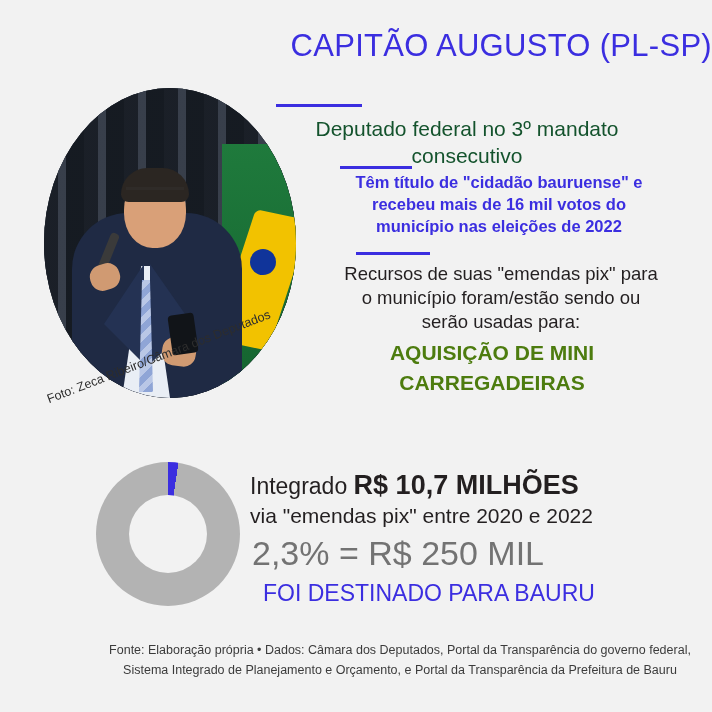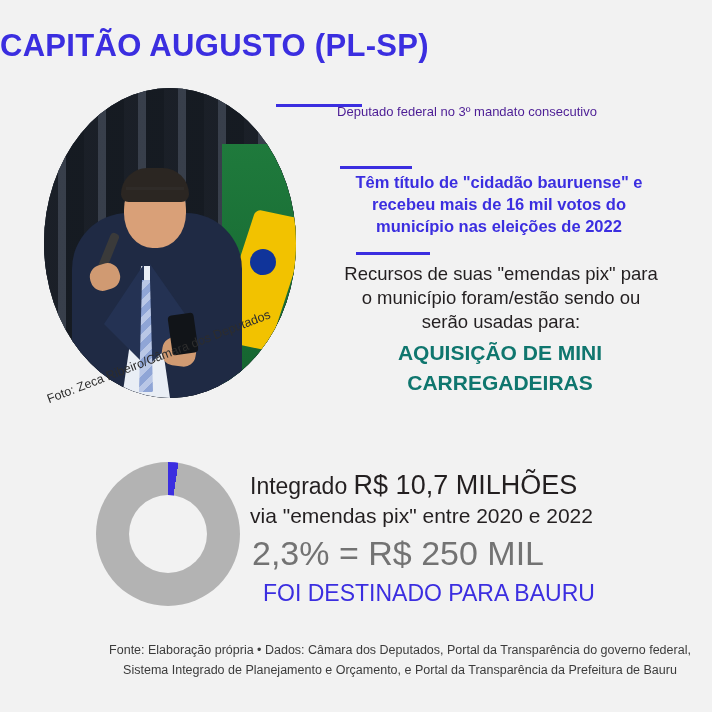"CAPITÃO AUGUSTO (PL-SP)" .title { font-weight: bold -> normal; text-align: left -> right }
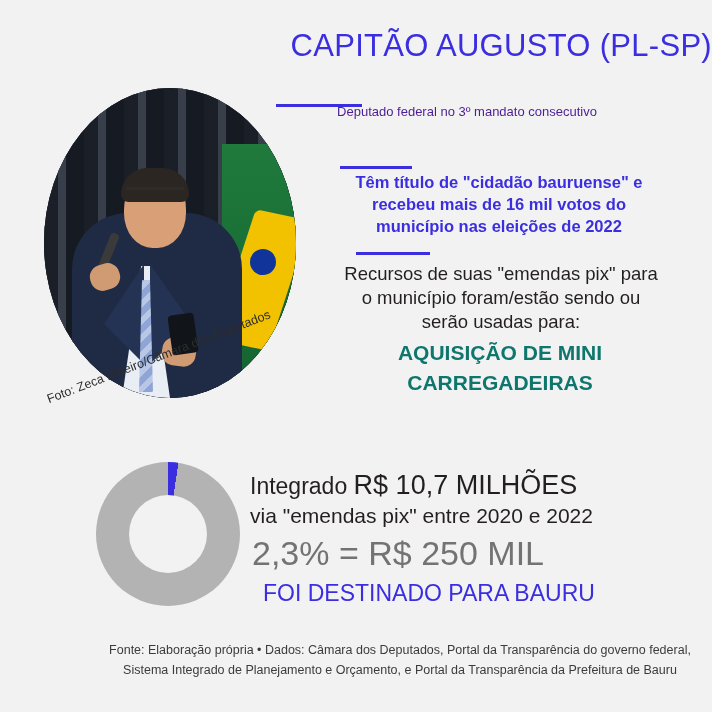"Deputado federal no 3º mandato" .blk-1 { color: #4c1d95 -> #14532d; font-size: 13px -> 21px; top: 104px -> 116px }
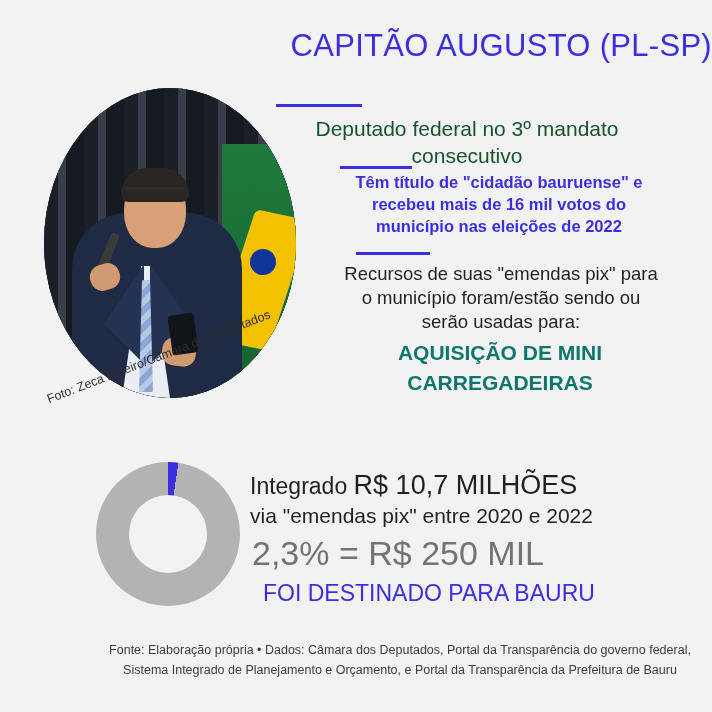"AQUISIÇÃO DE MINI CARREGADEIRAS" .blk-4 { color: #0f766e -> #4d7c0f; left: 348px -> 340px }
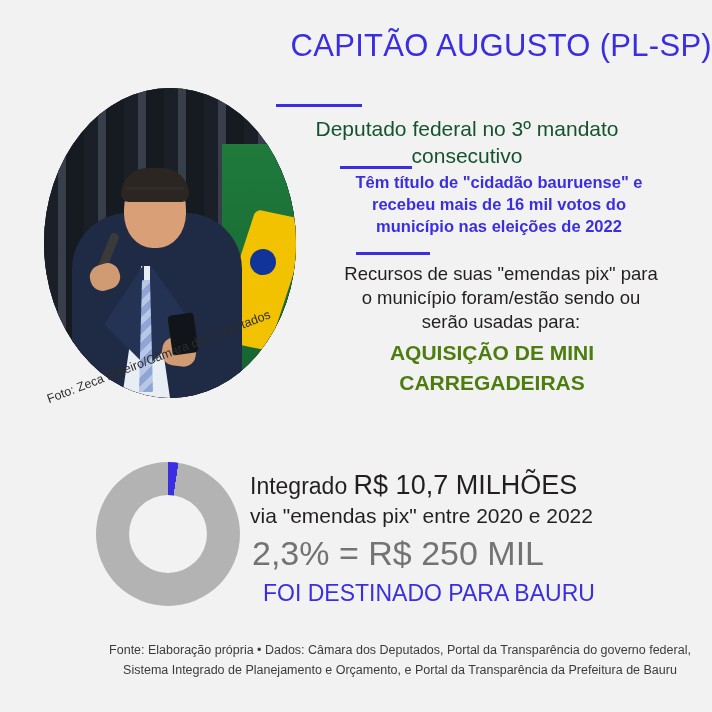"R$ 10,7 MILHÕES" .stat-1 b { font-weight: normal -> bold }
